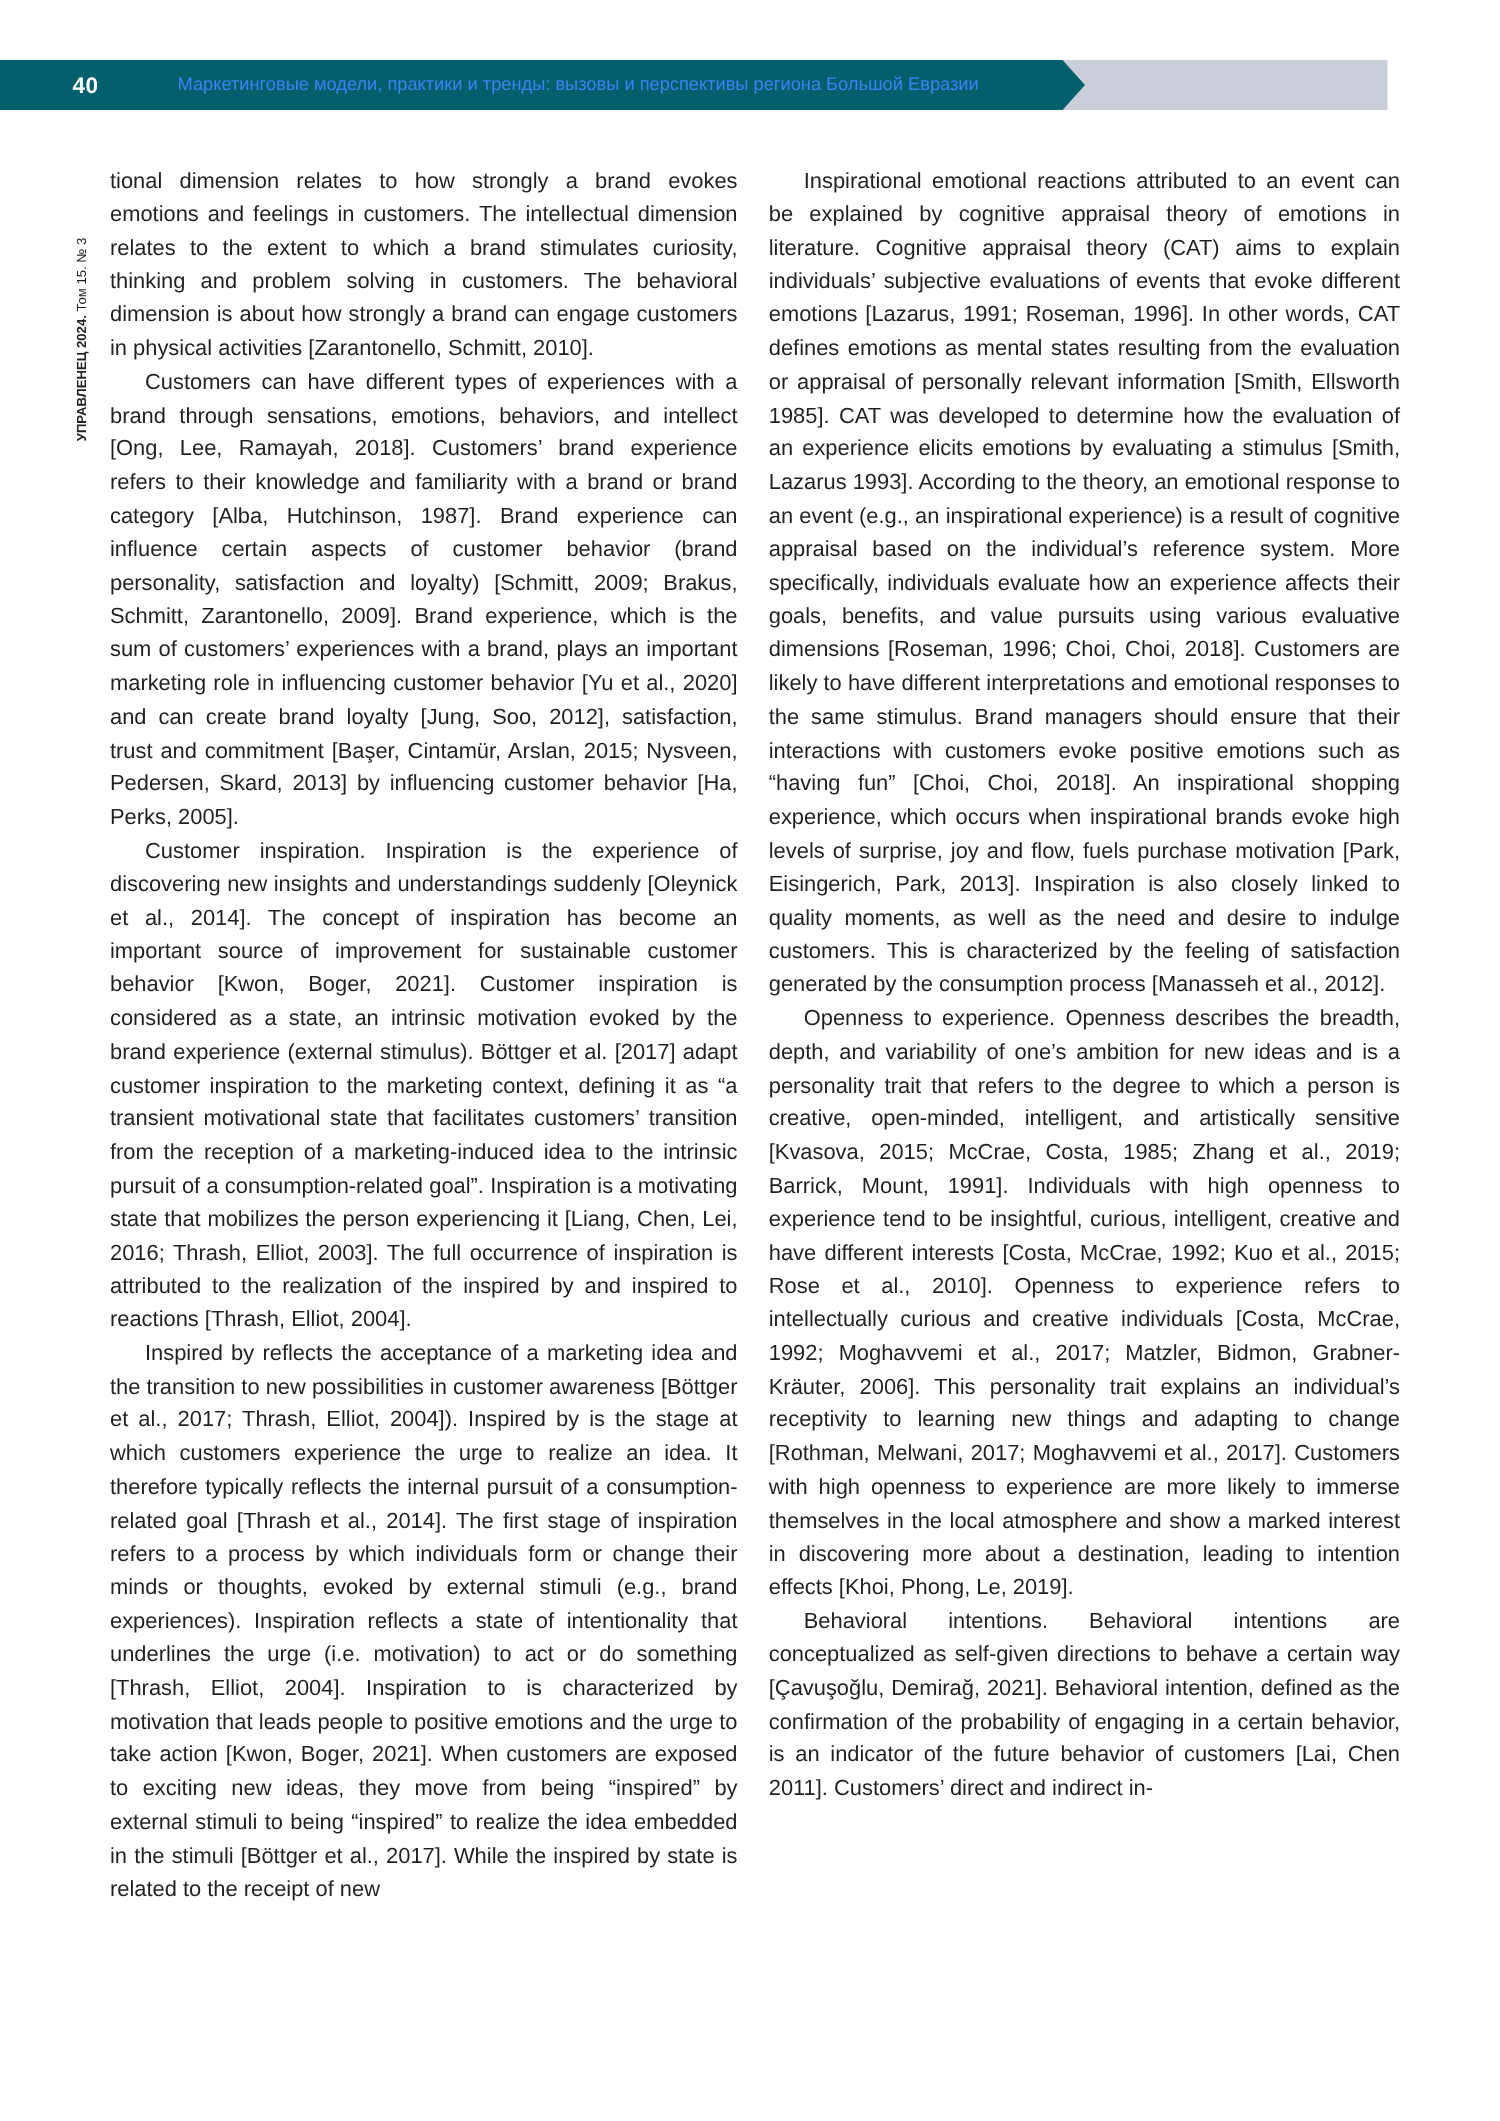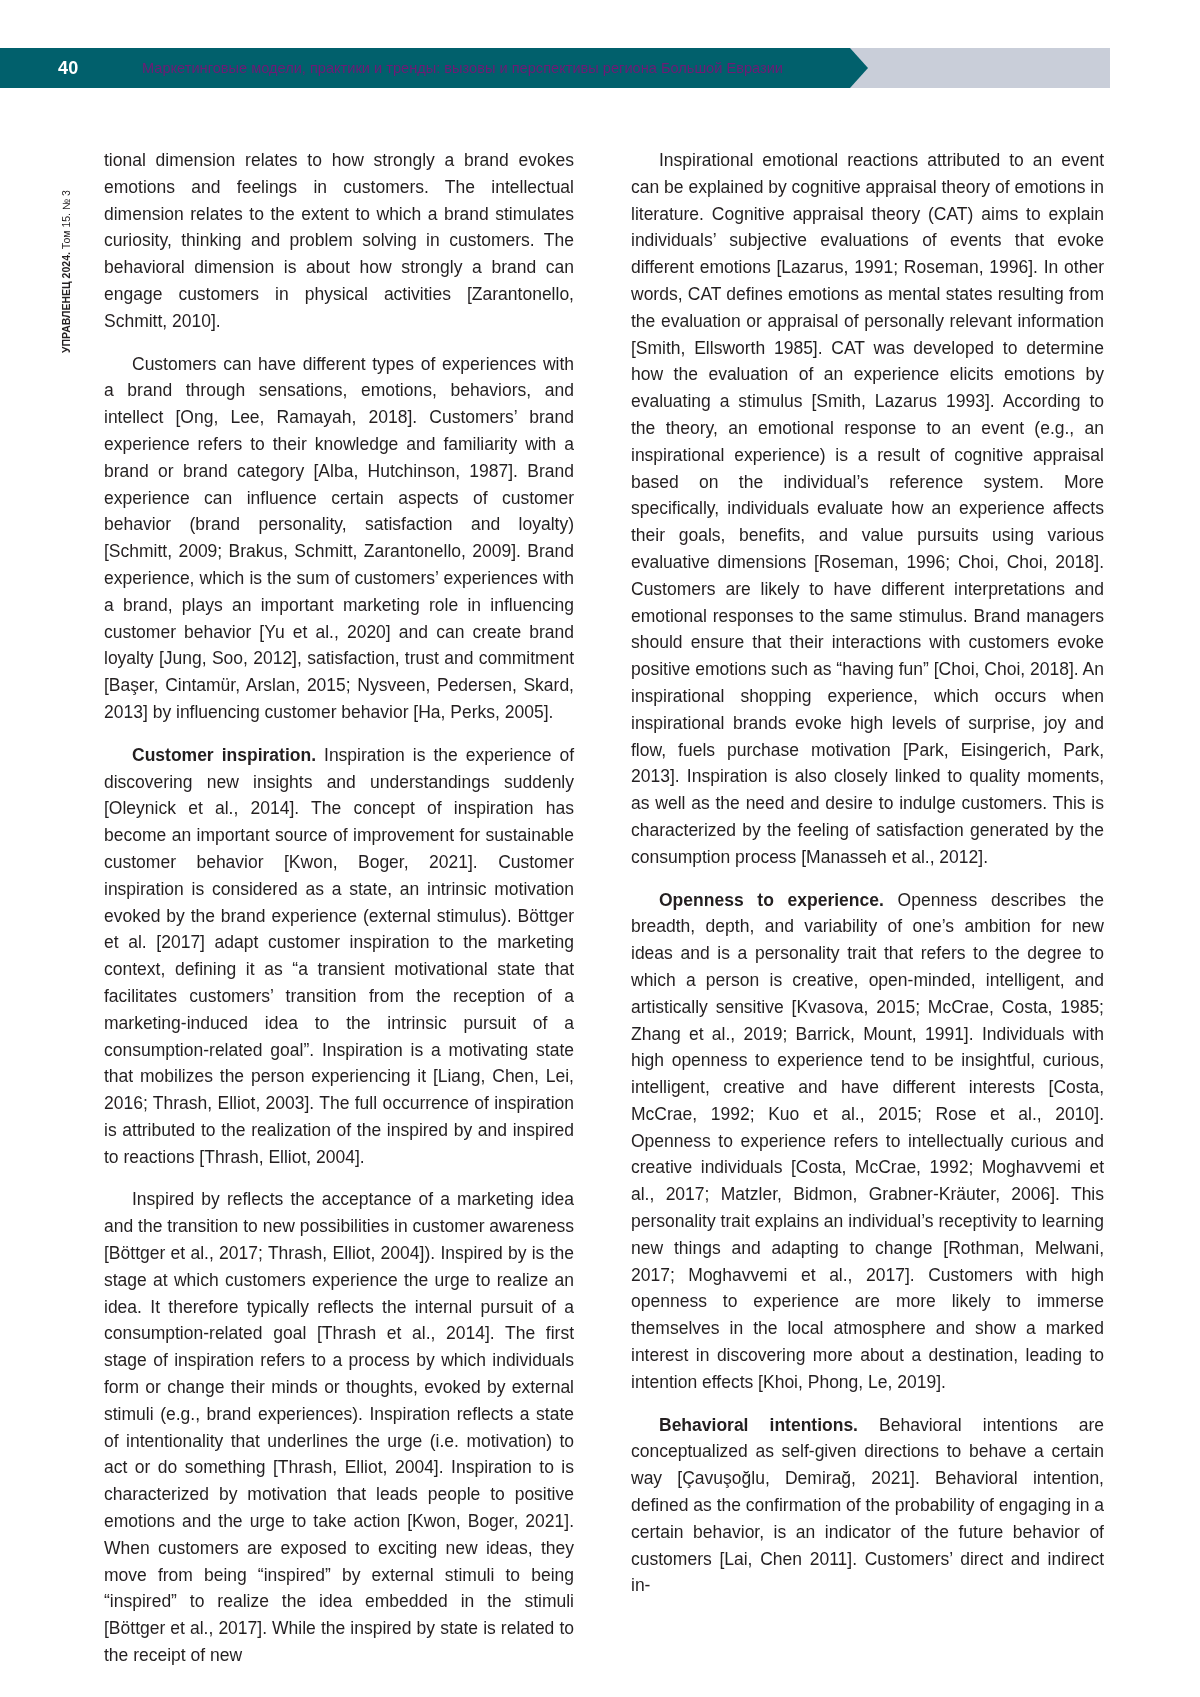"Маркетинговые модели, практики и тренды:" .running-title { color: #701a75 -> #3b82f6 }
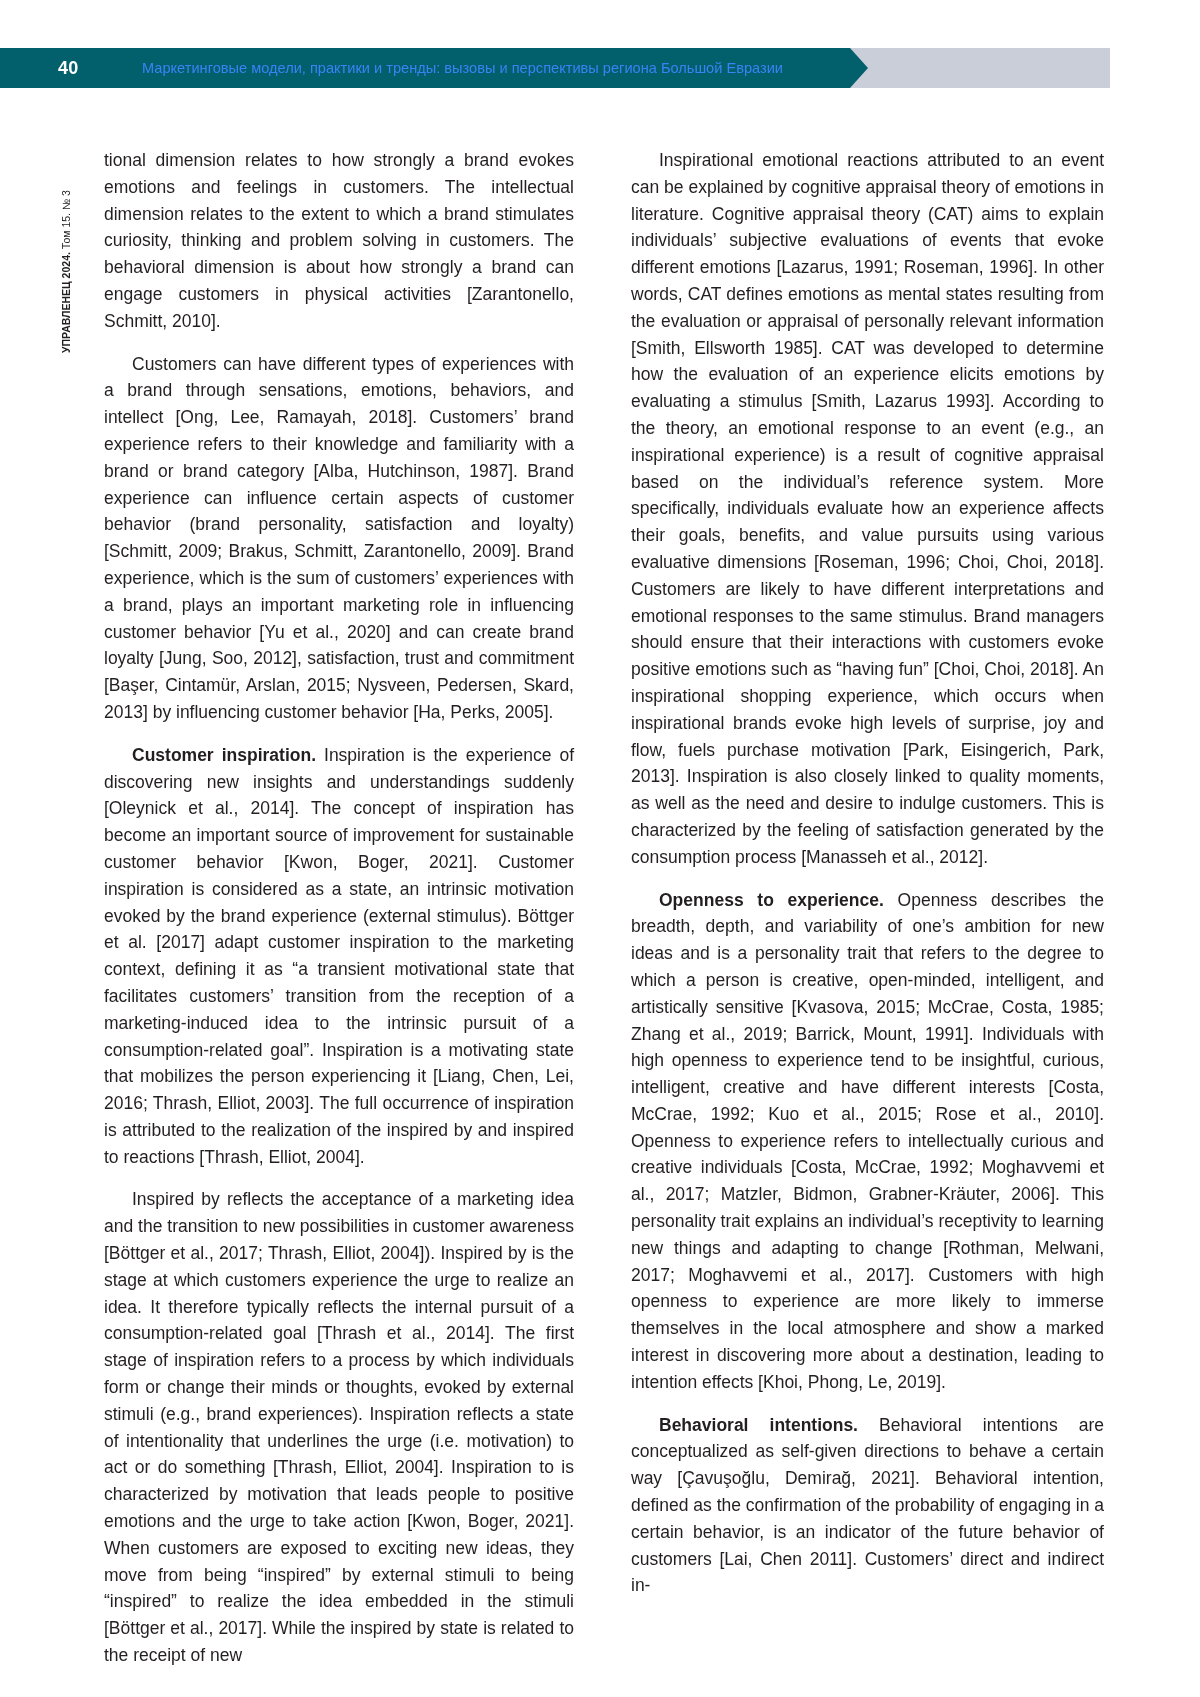"tional dimension relates to how" .col p { margin: 16px -> 0 }
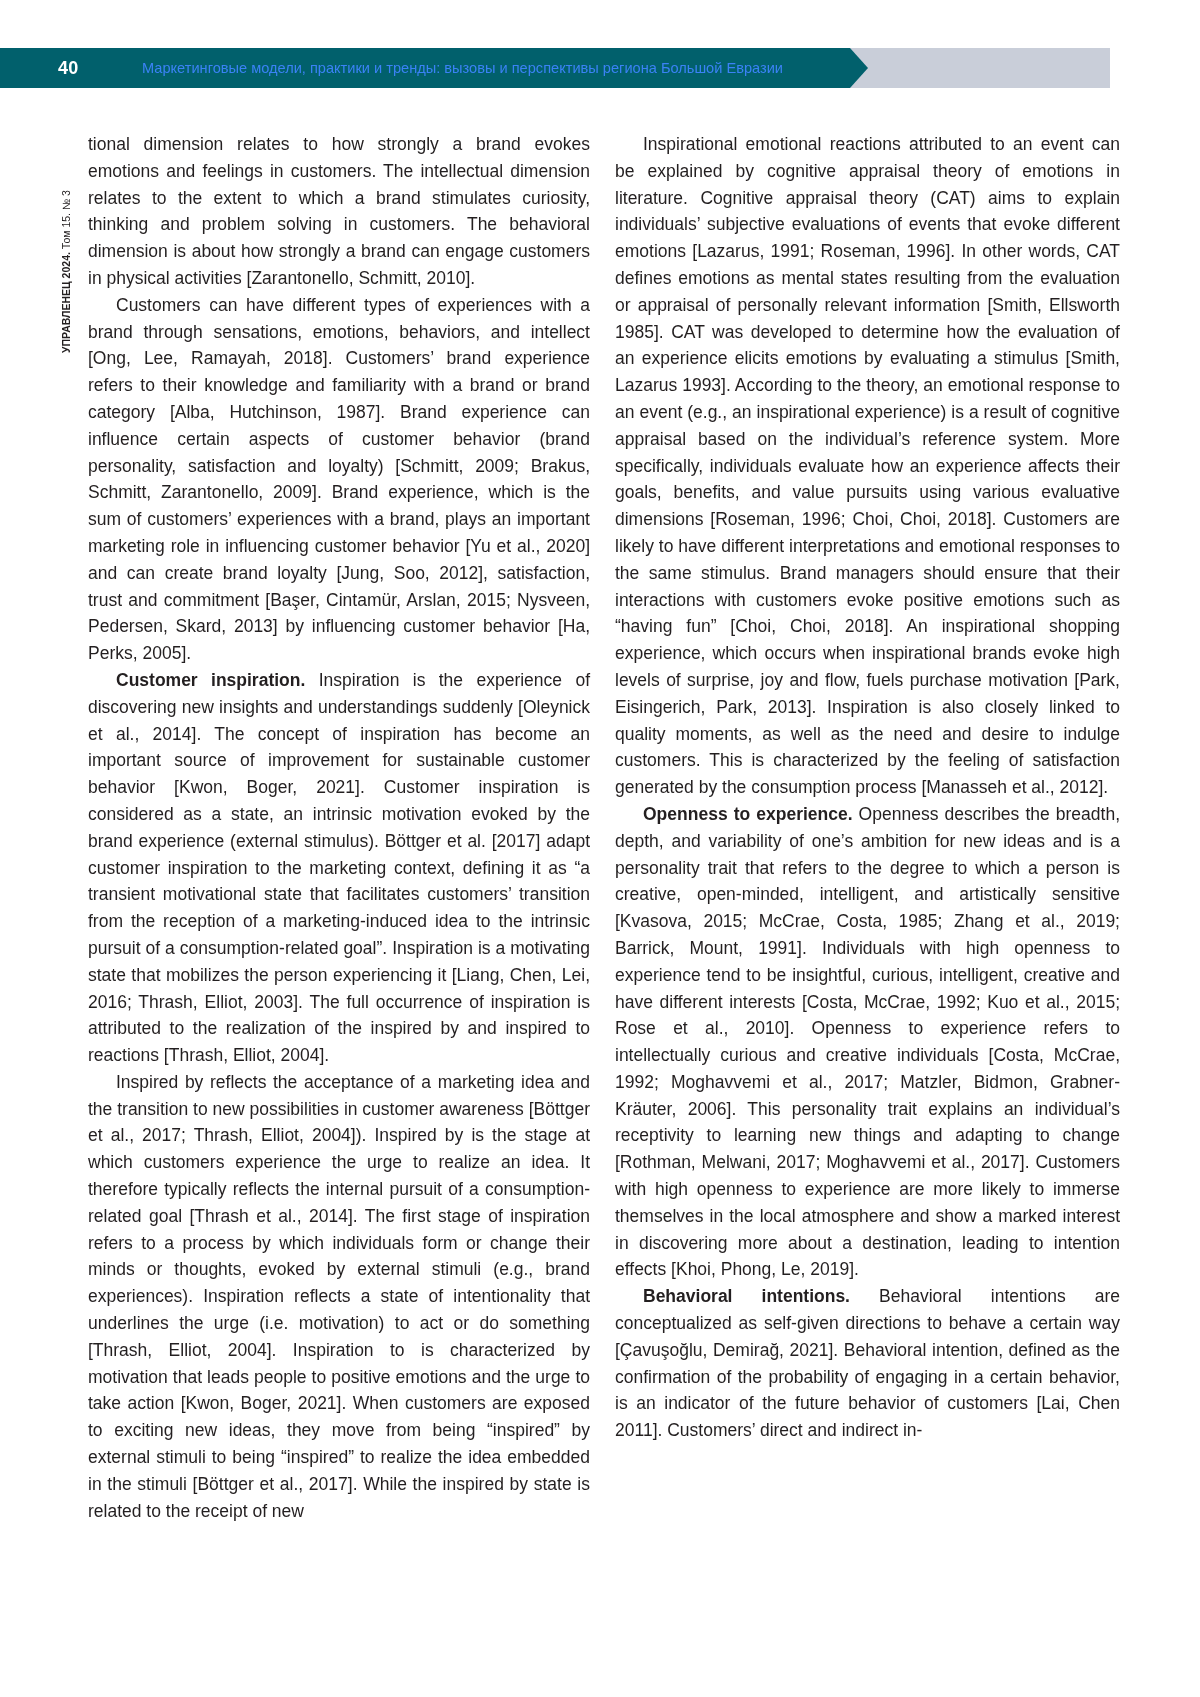"Customer inspiration." .col .bold { font-weight: bold -> normal }
